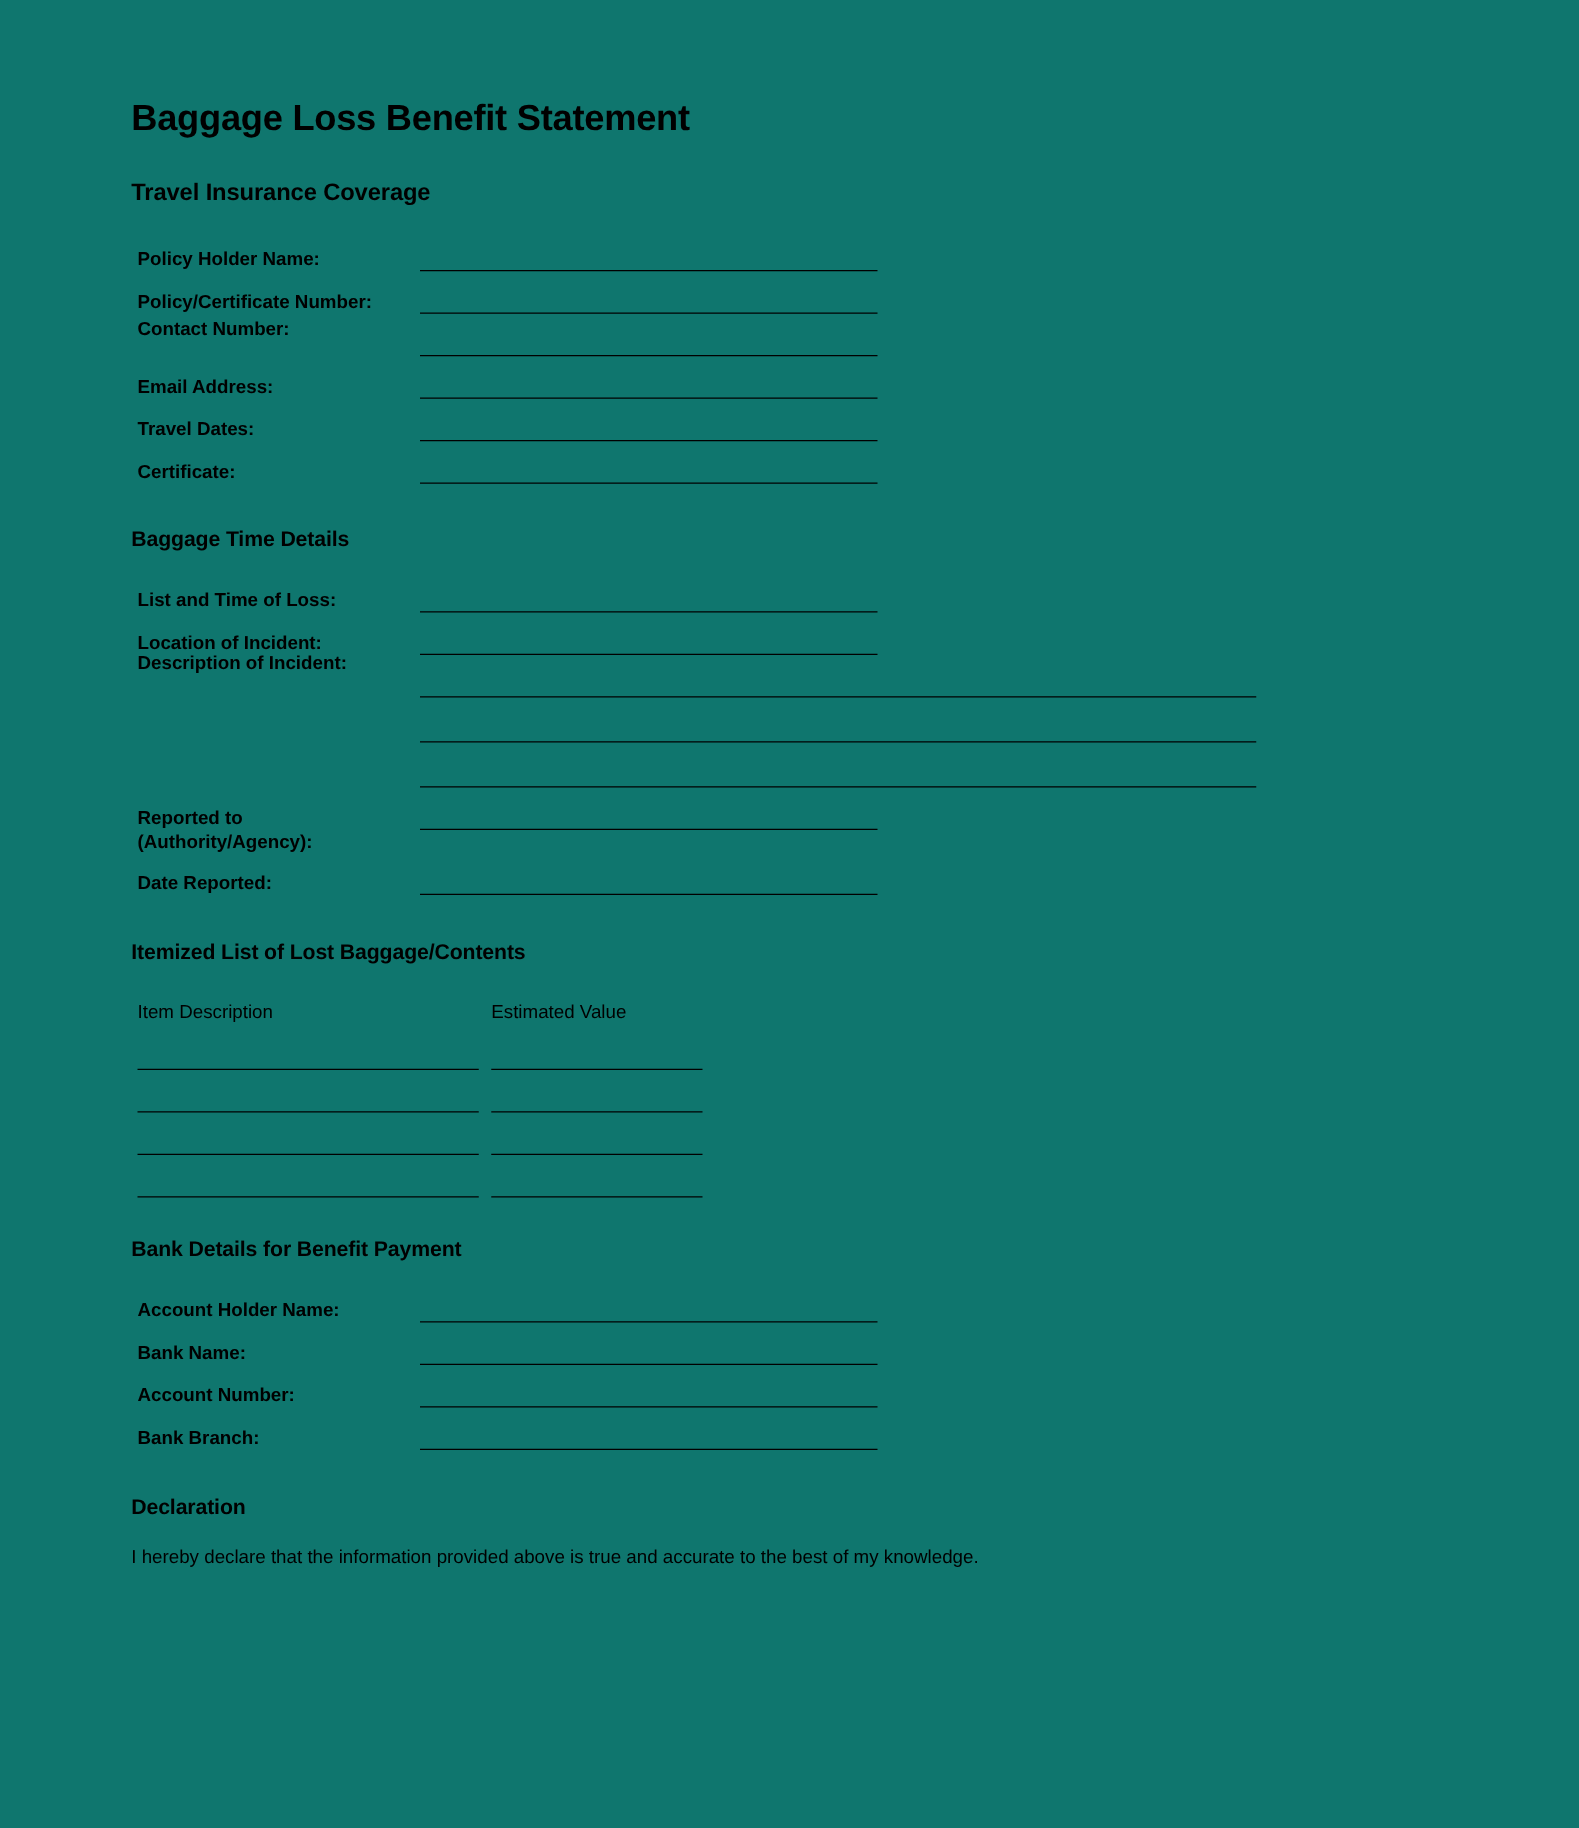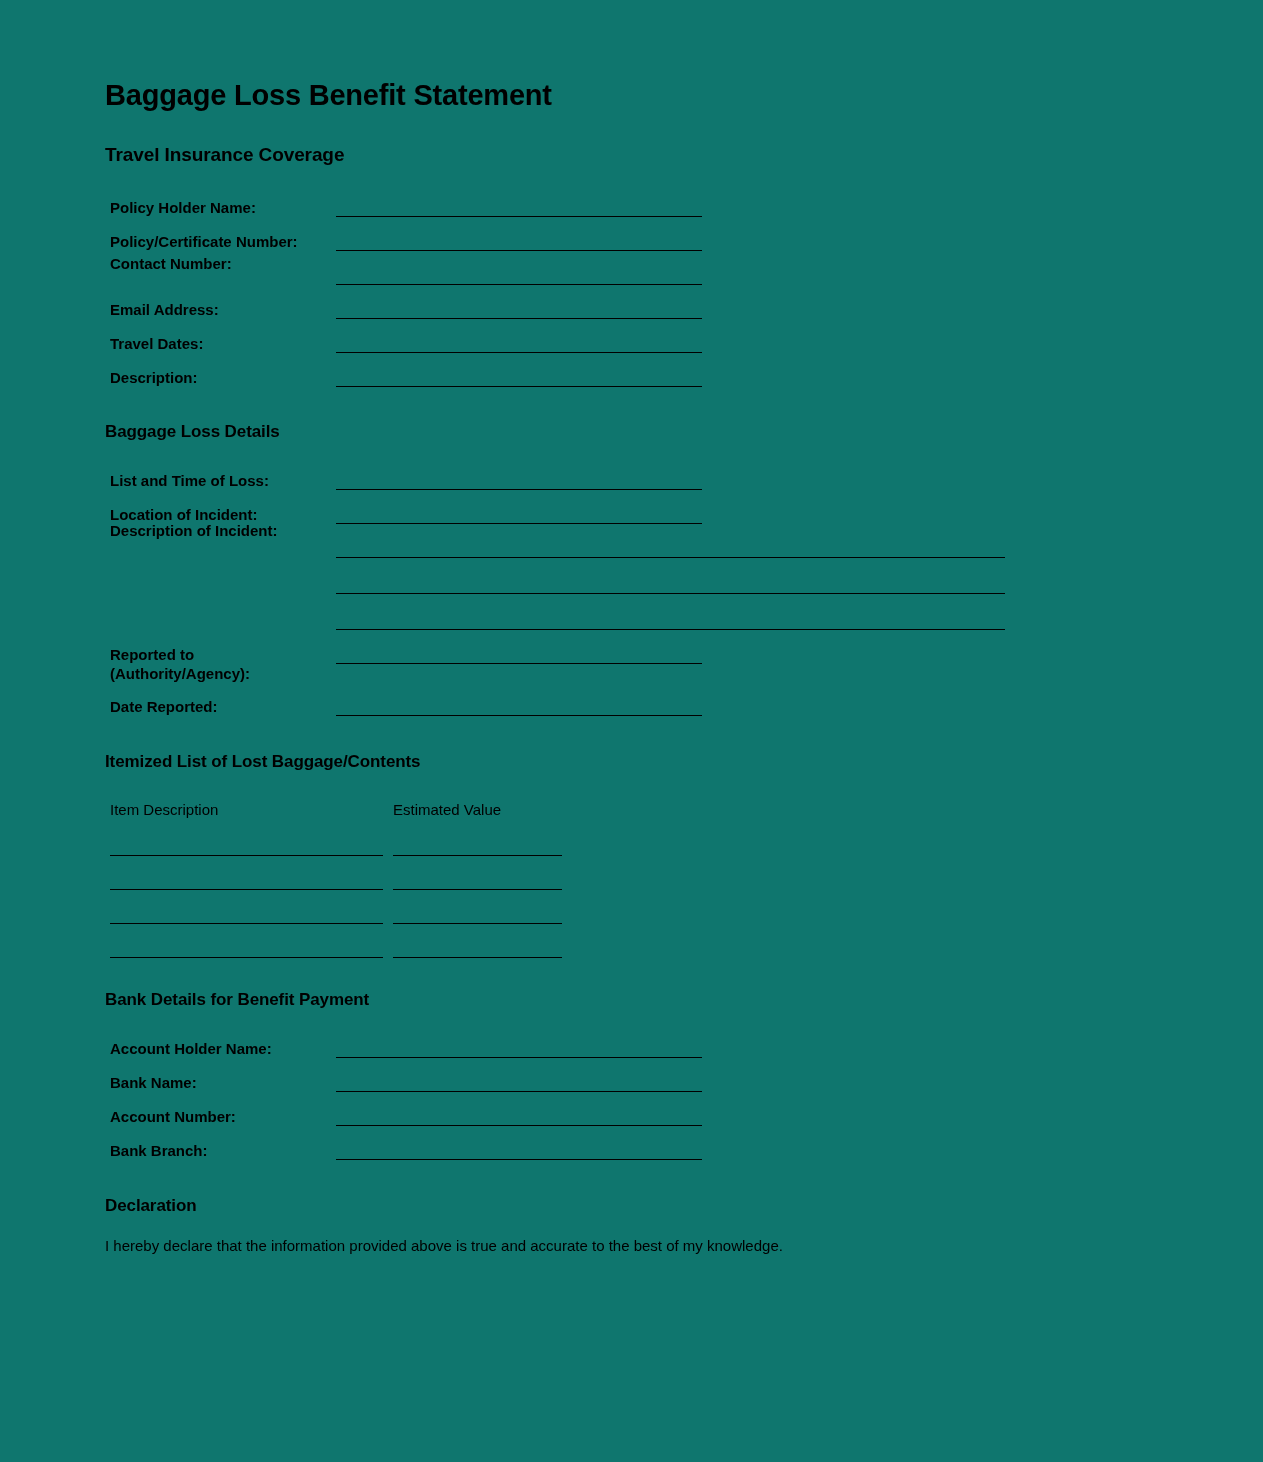"Description:" div.field-label { text: Description -> Certificate }
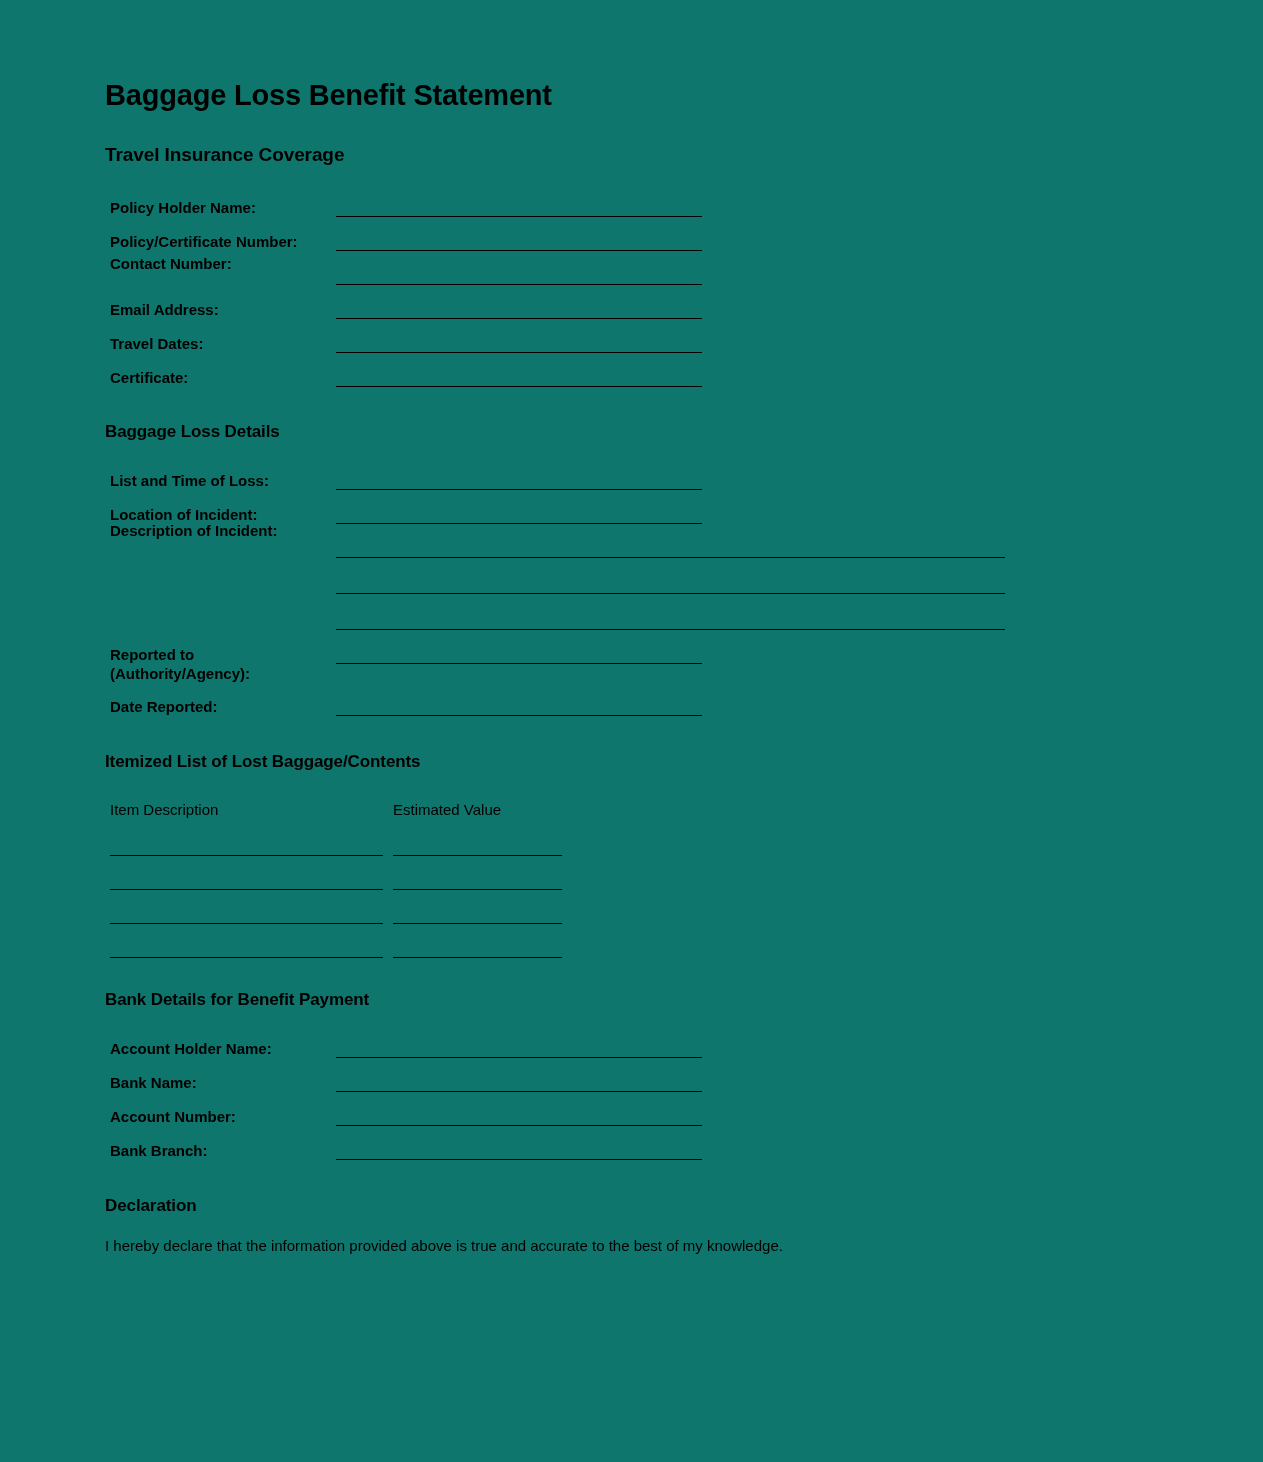"Baggage Loss Details" div.subsection-heading { text: Loss -> Time }
